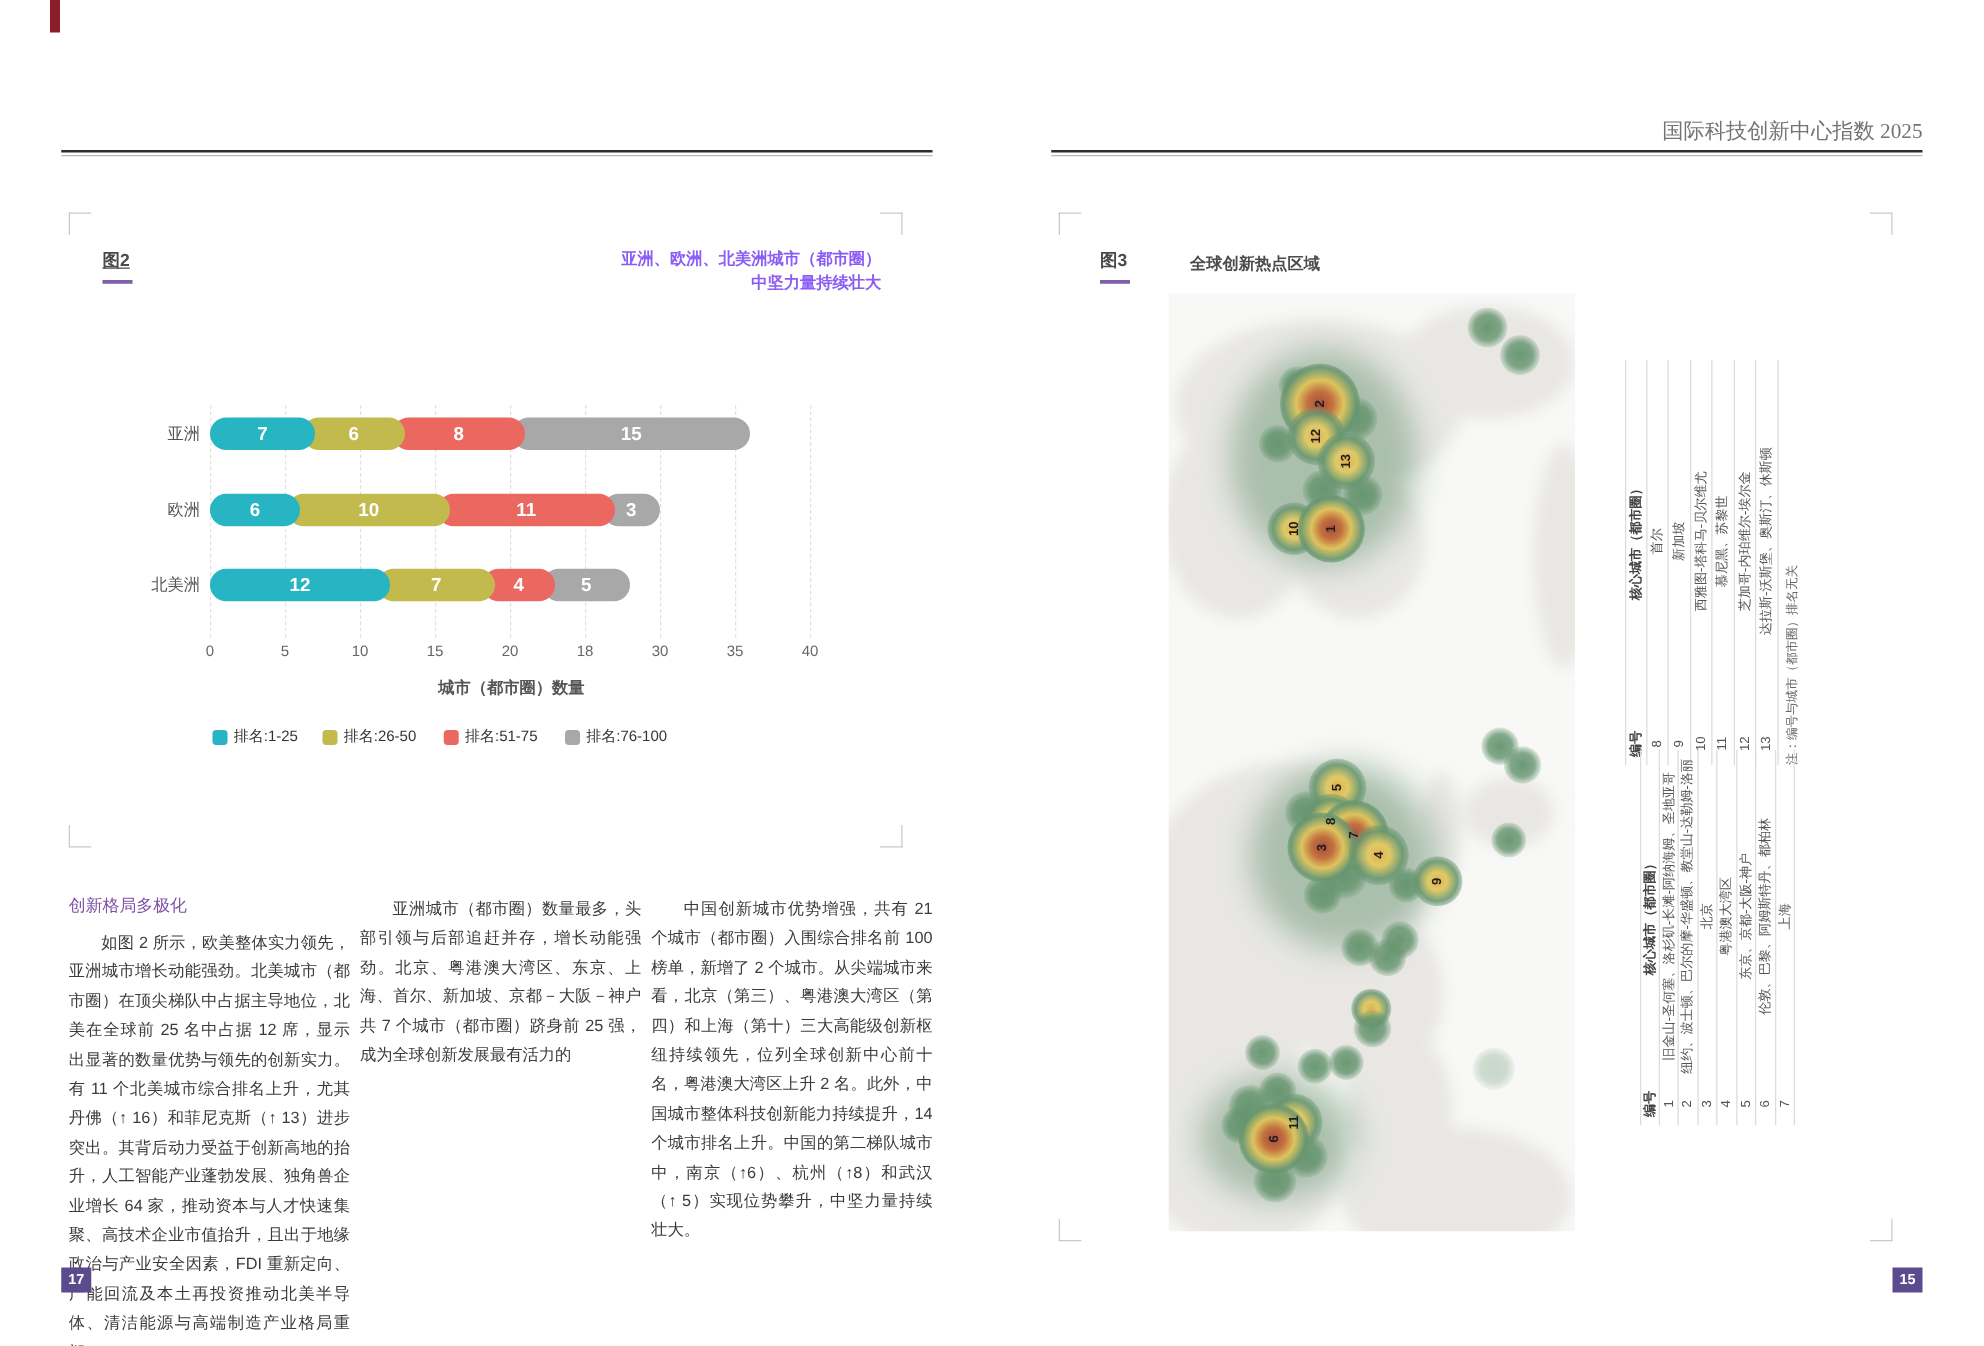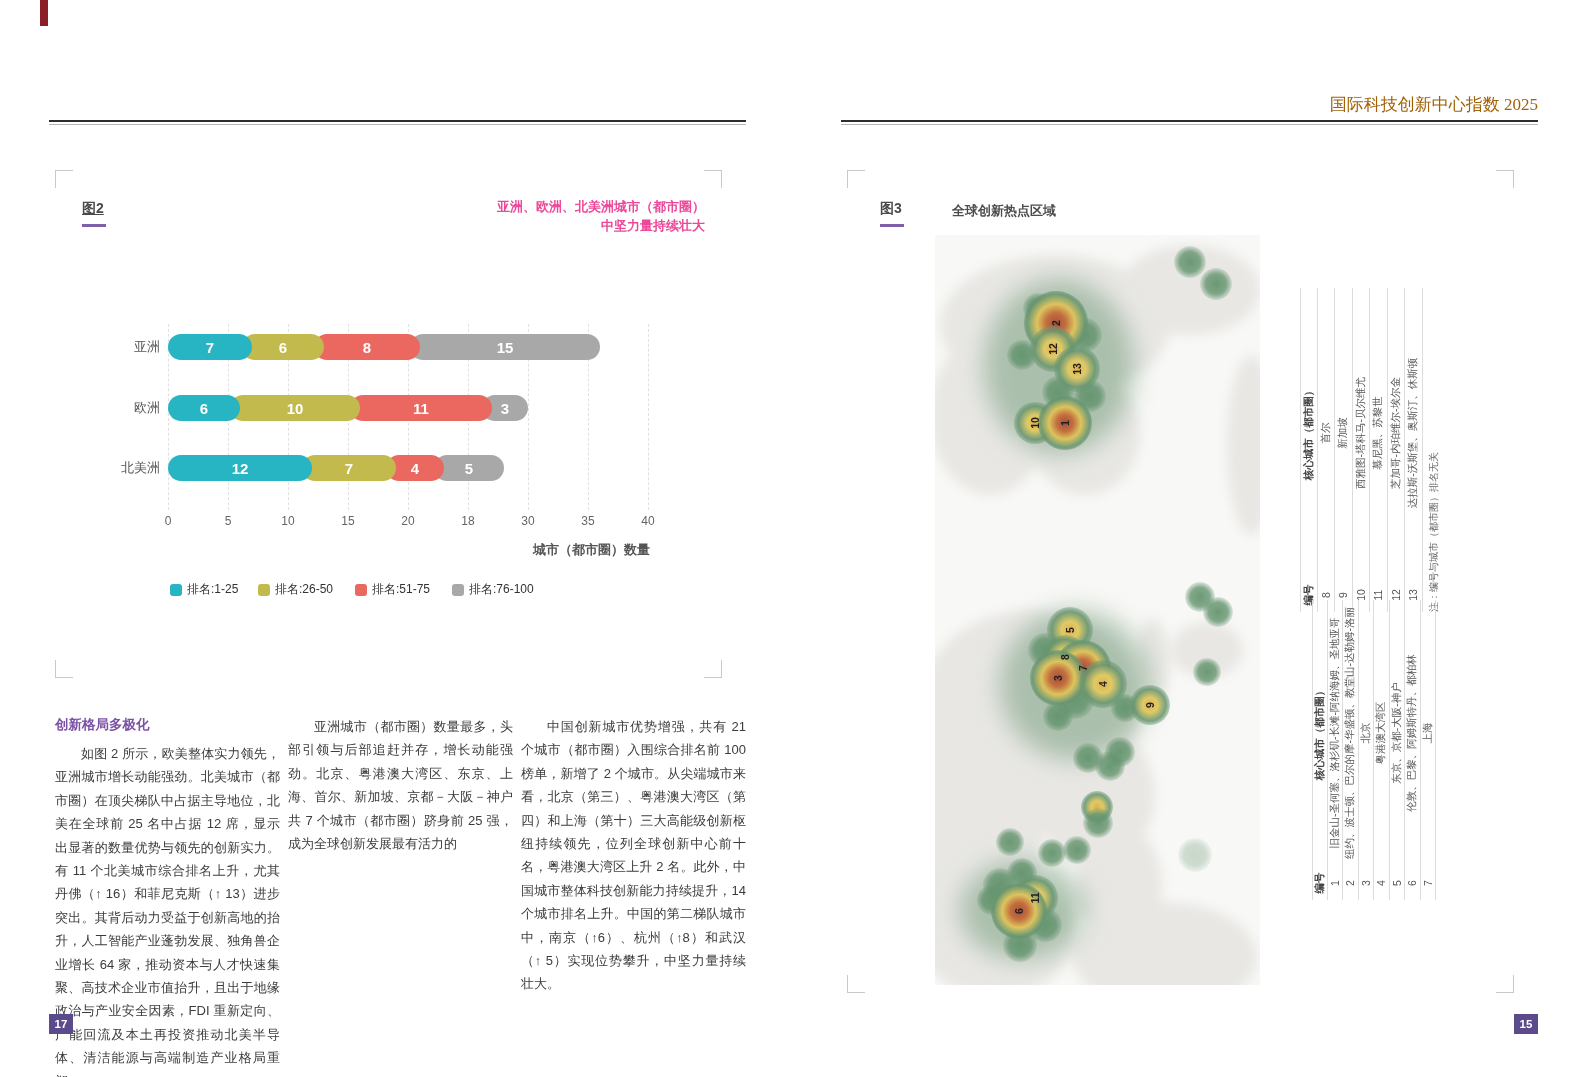"国际科技创新中心指数 2025" .edition { color: #a16207 -> #737373 }
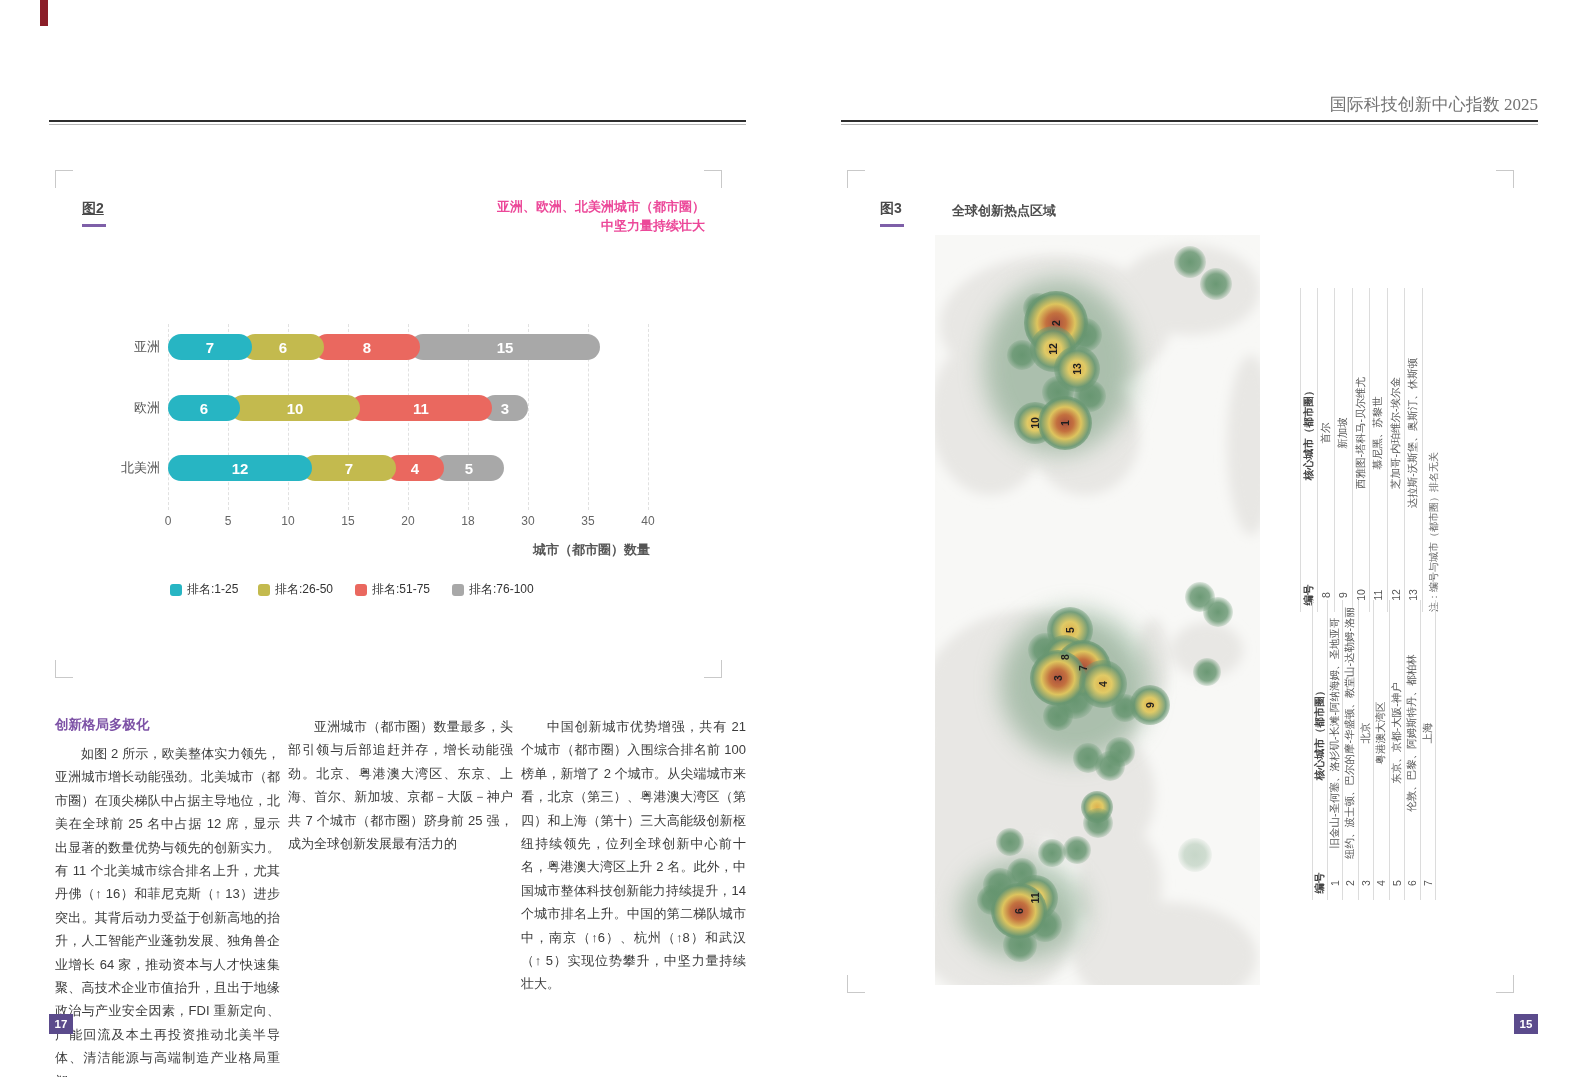"亚洲、欧洲、北美洲城市（都市圈）" .fig2-title { color: #ec4899 -> #8b5cf6 }
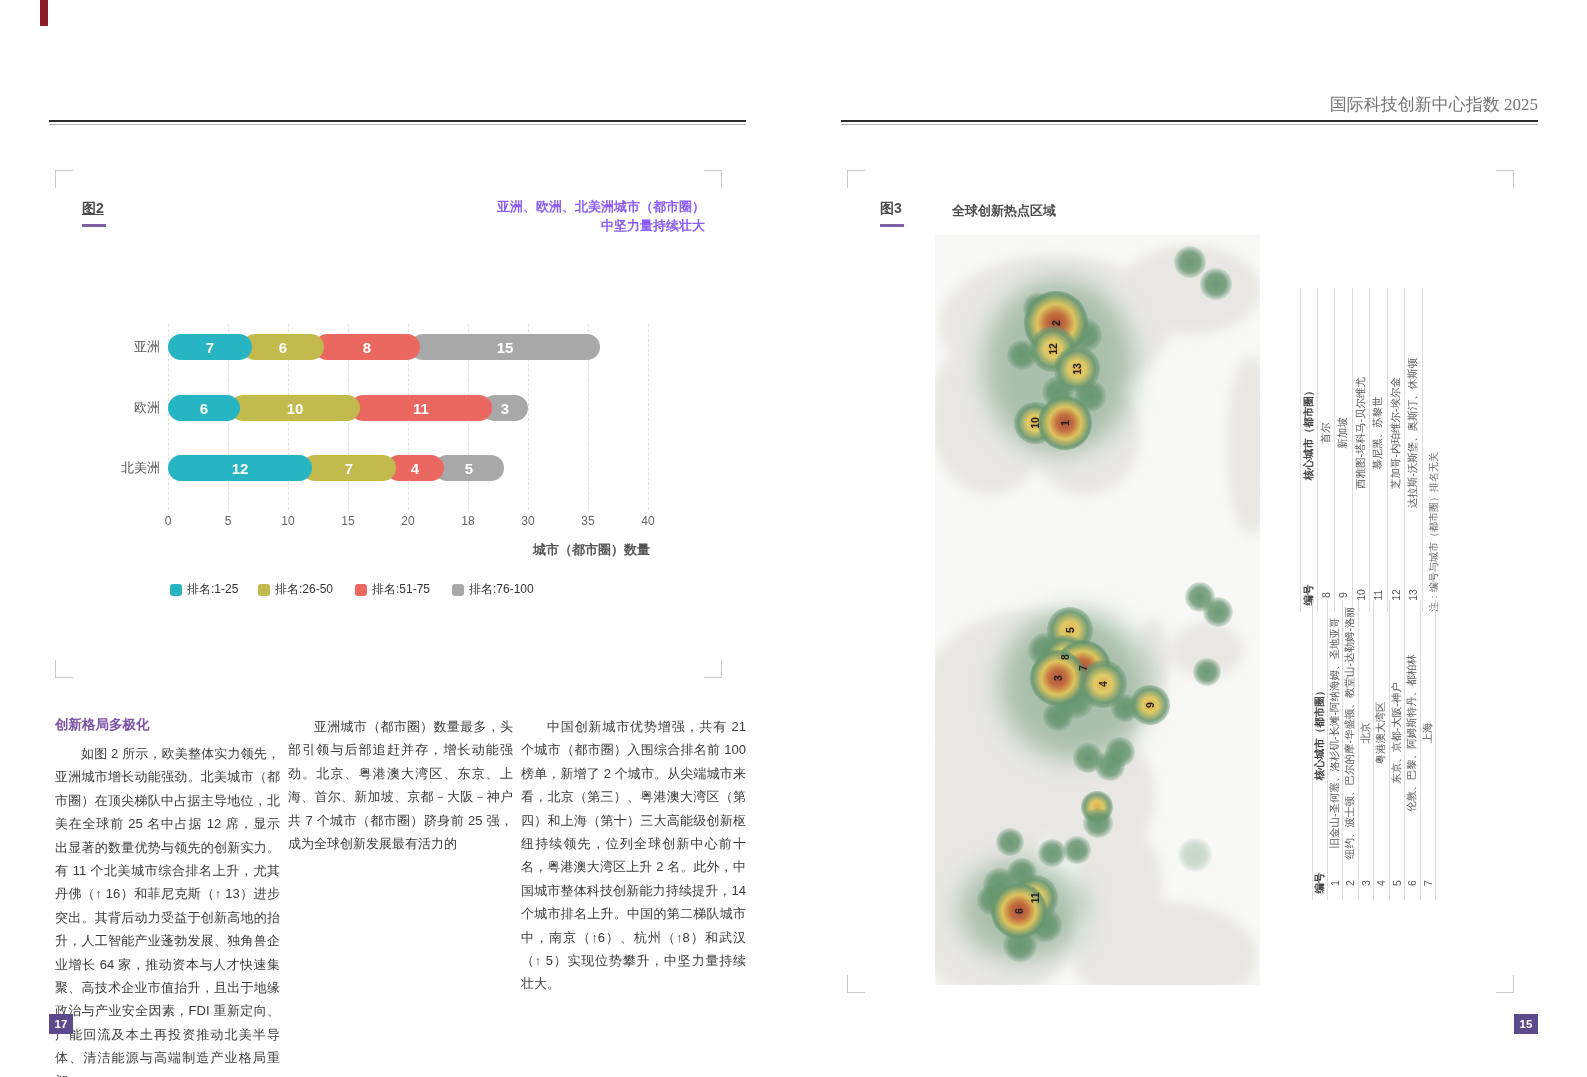"城市（都市圈）数量" .xaxis-label { text-align: right -> center }
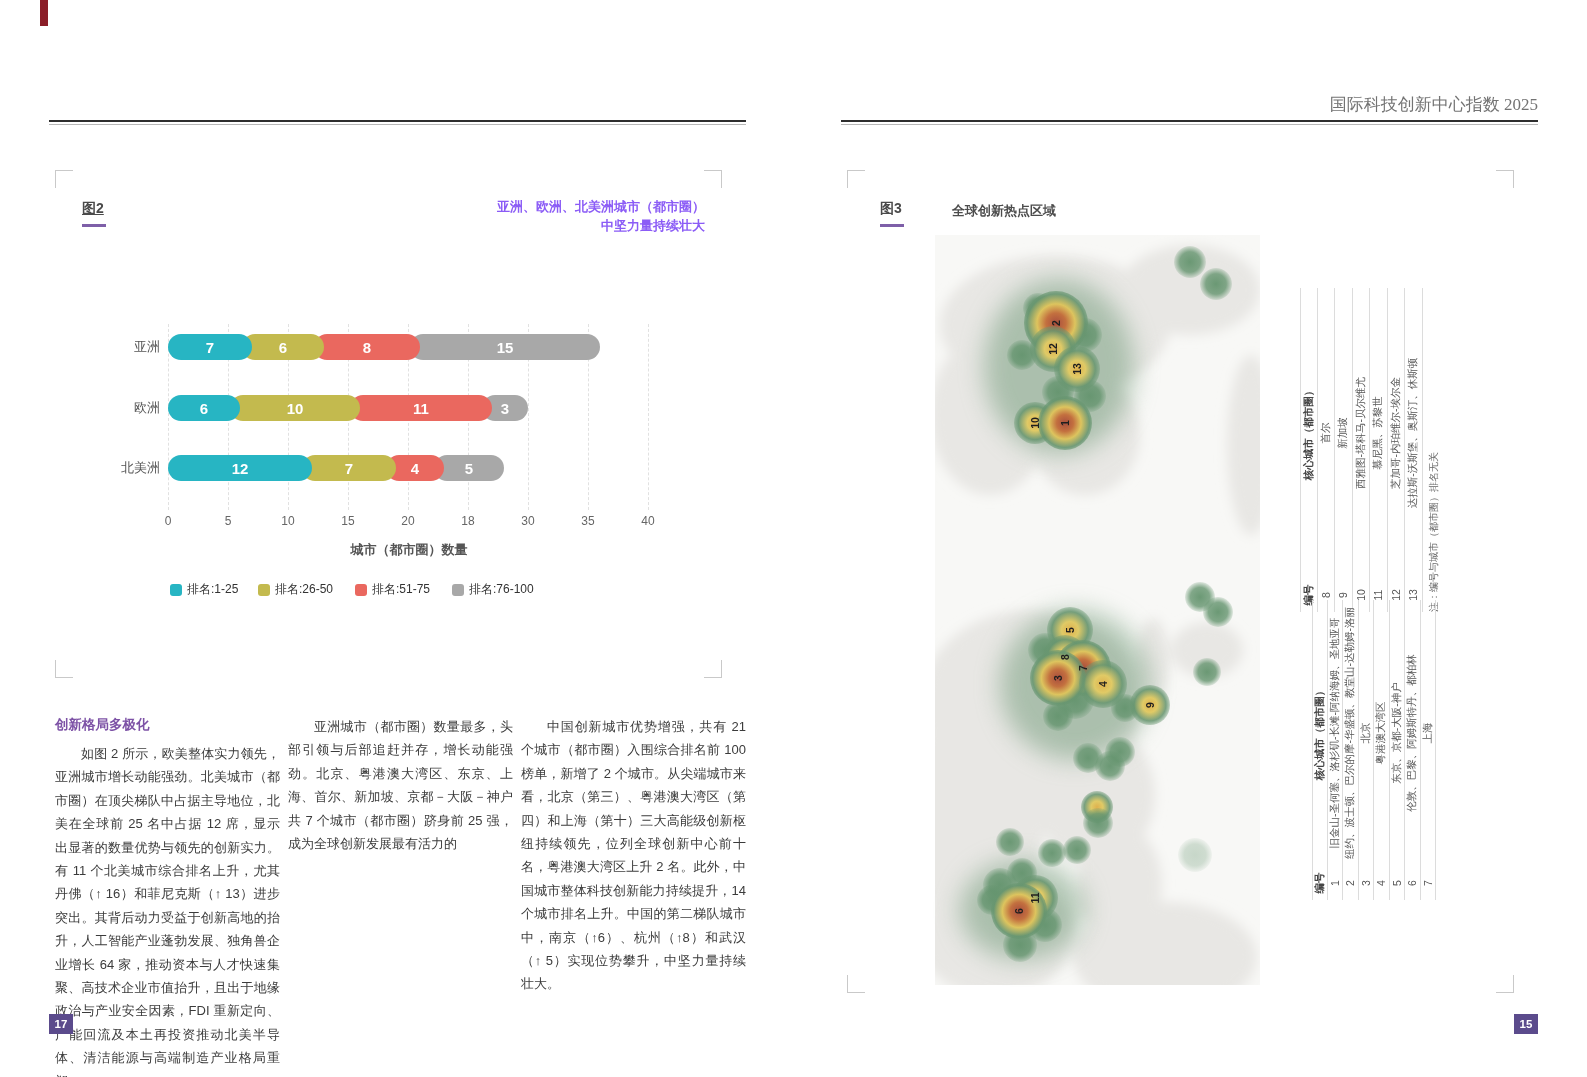"创新格局多极化" .col .hd { font-weight: bold -> normal }
